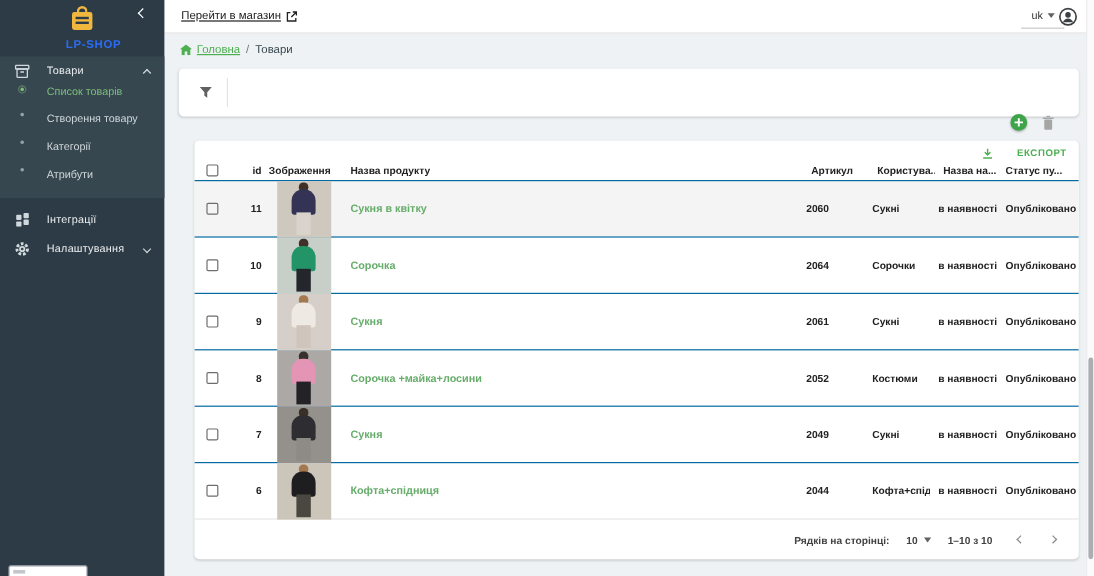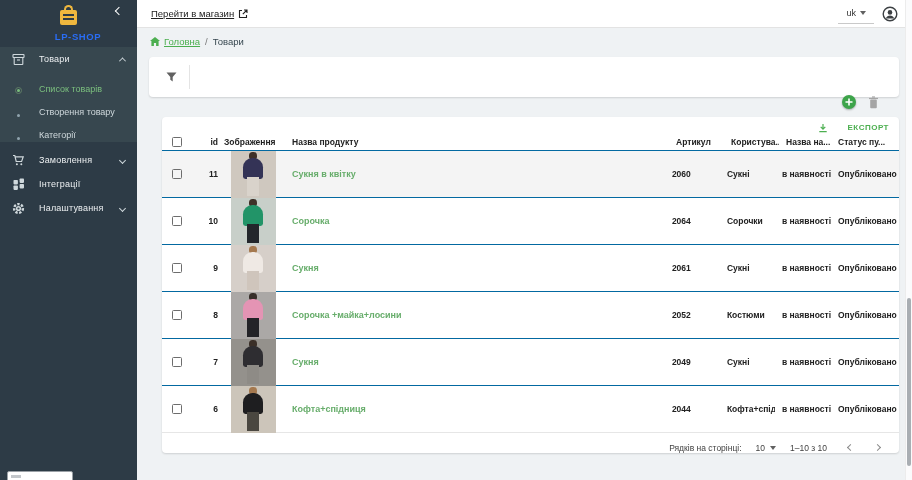"uk" .topbar-right { gap: 16px -> 3px }
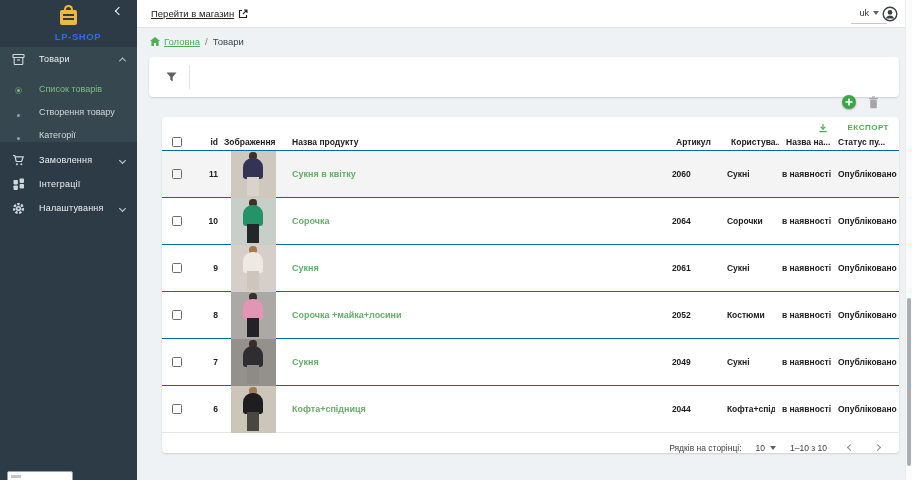"Список товарів" .sub-item { align-items: flex-end -> flex-start }
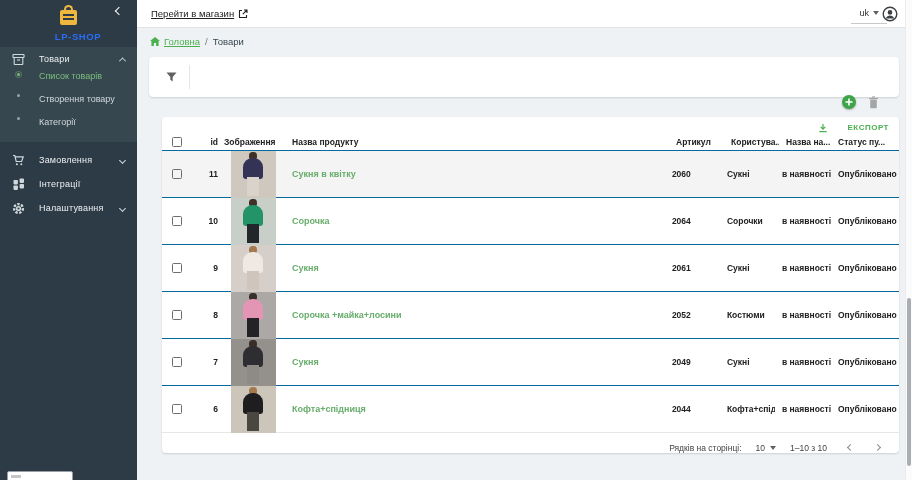"Атрибути" div.sub-item { html: none -> <div> <span> <span></span> </span> <span>Атрибути</span> </div> }
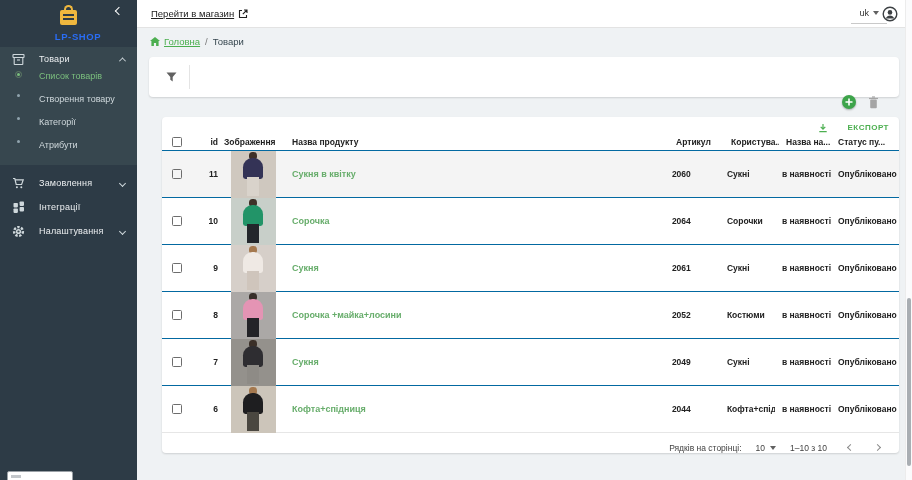"Замовлення" div.menu-item { html: <div> <span> <svg> <path></path> <circle></circle> <circle></circle> </svg> </span> <span>Замовлення</span> <span></span> </div> -> none }
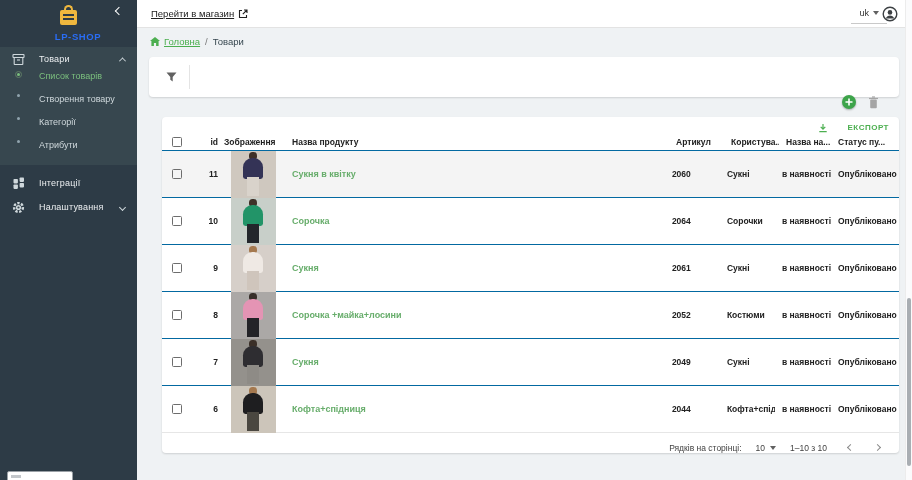"Рядків на сторінці:" .pagination-row { align-items: flex-end -> center; font-weight: none -> bold; height: 21px -> 34px }
